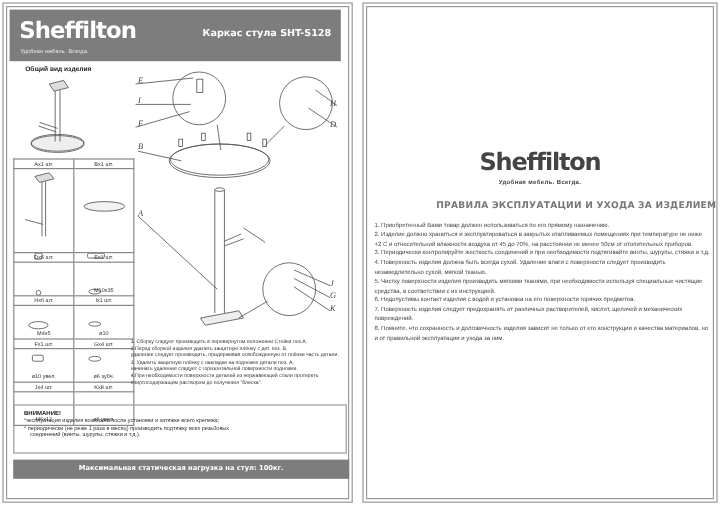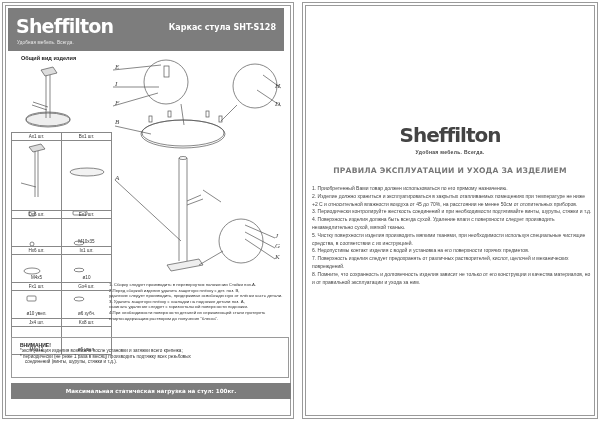"ПРАВИЛА ЭКСПЛУАТАЦИИ И УХОДА ЗА" .r-title { text-align: center -> right }
